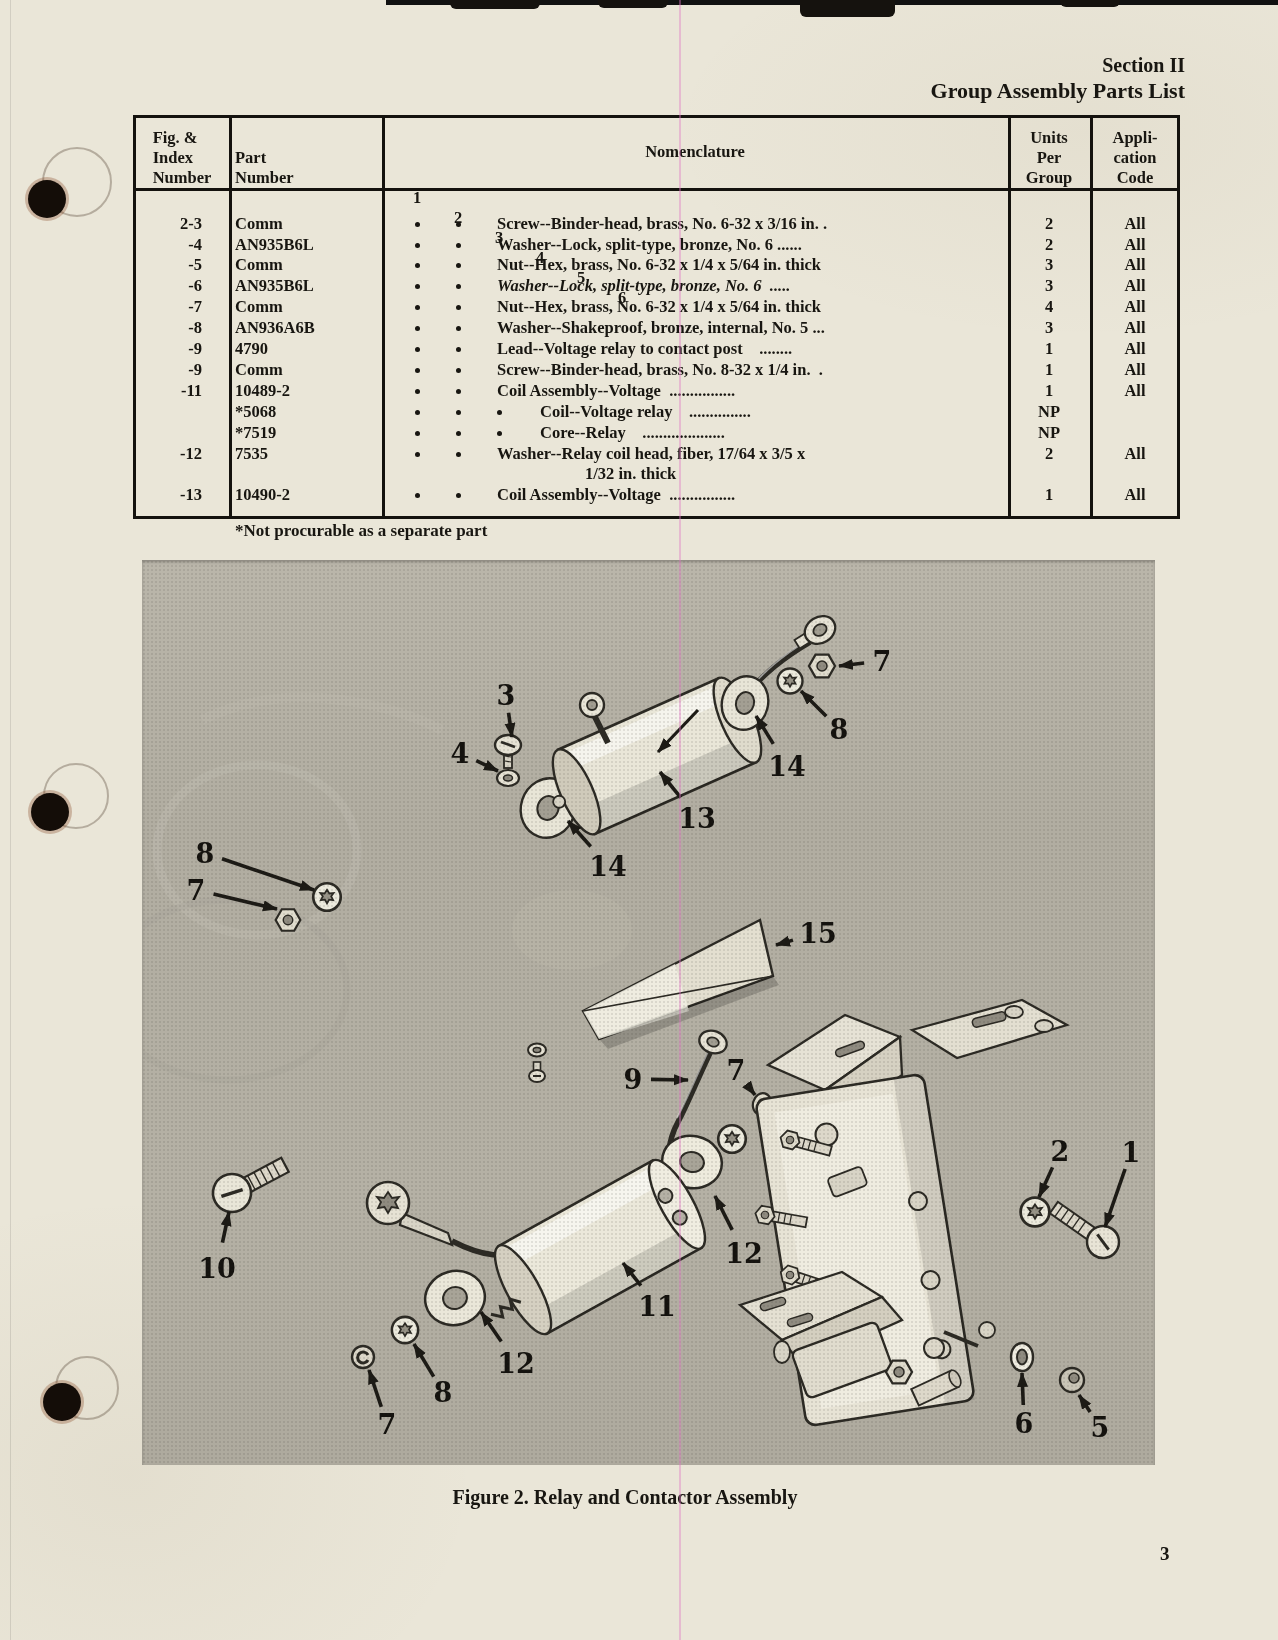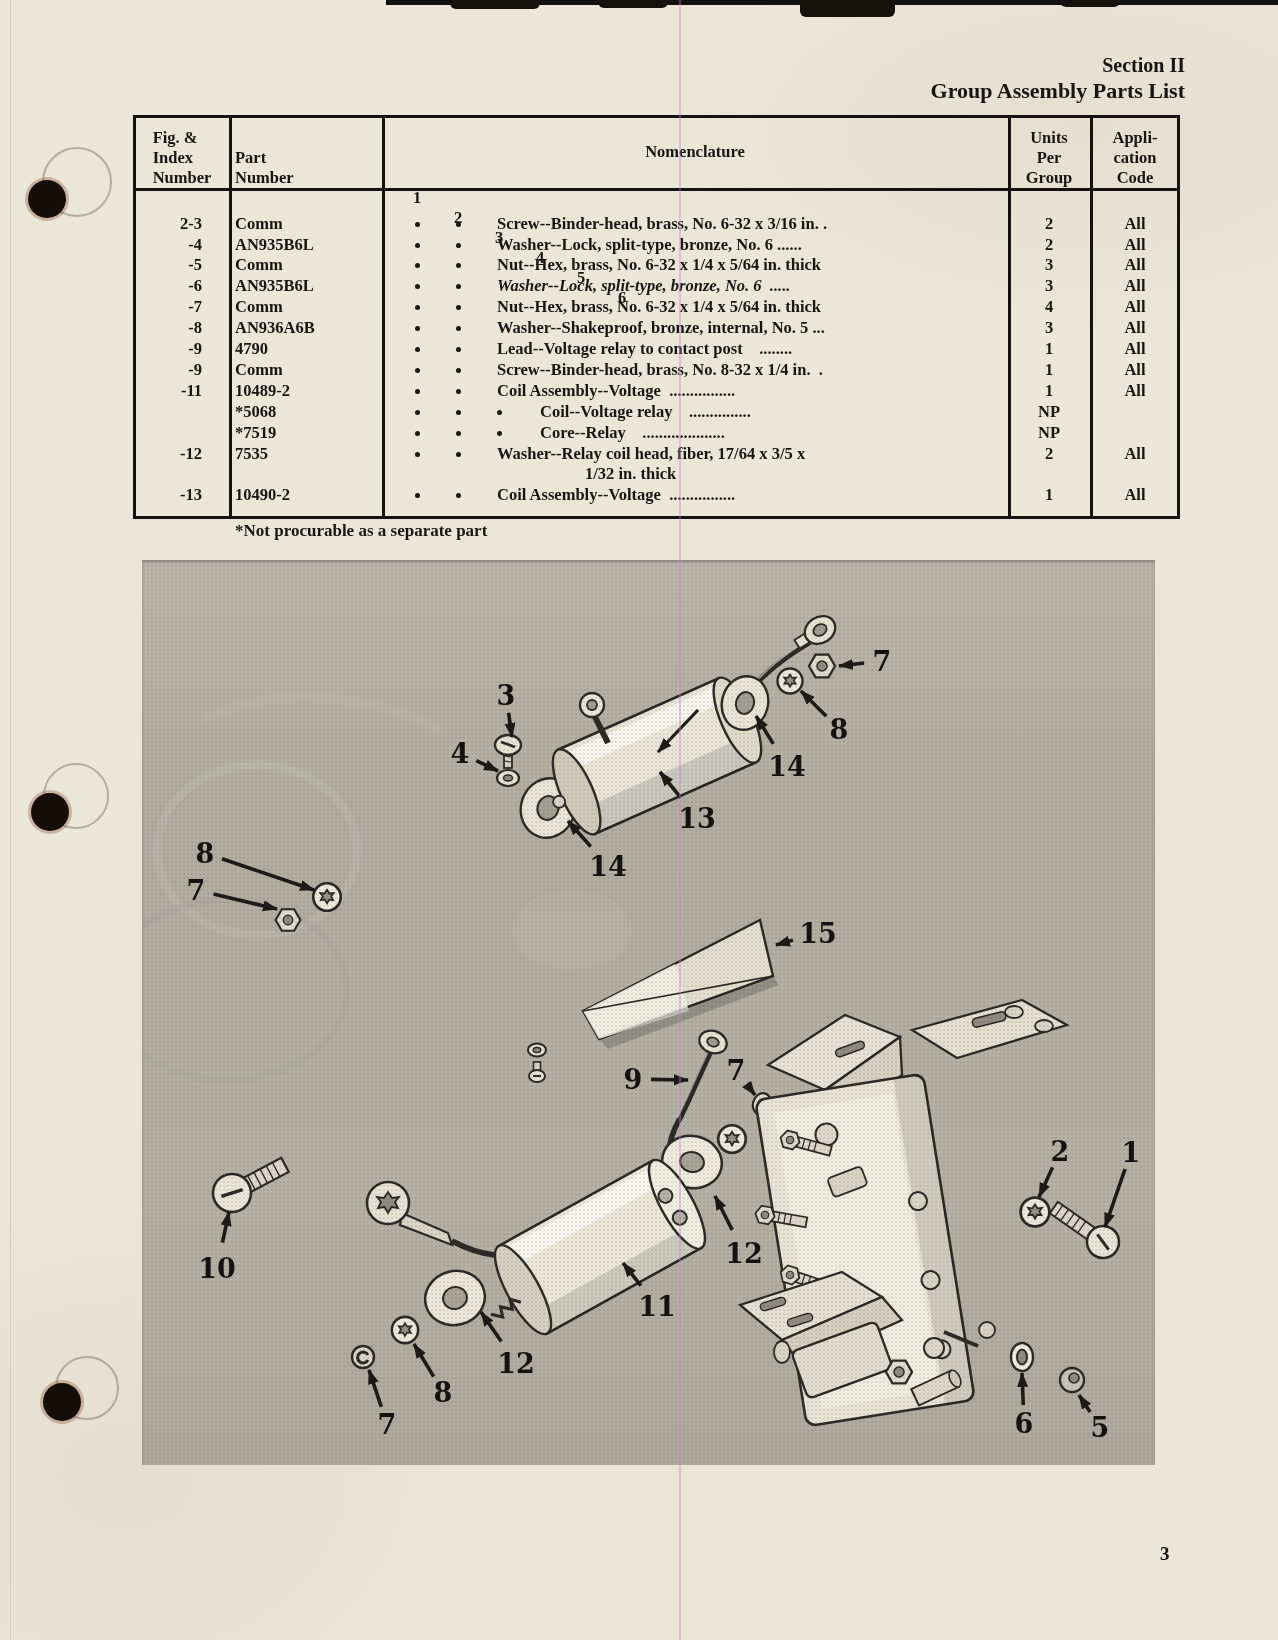"Figure 2. Relay and Contactor" div.caption { html: none -> <div>Figure 2. Relay and Contactor Assembly</div> }
